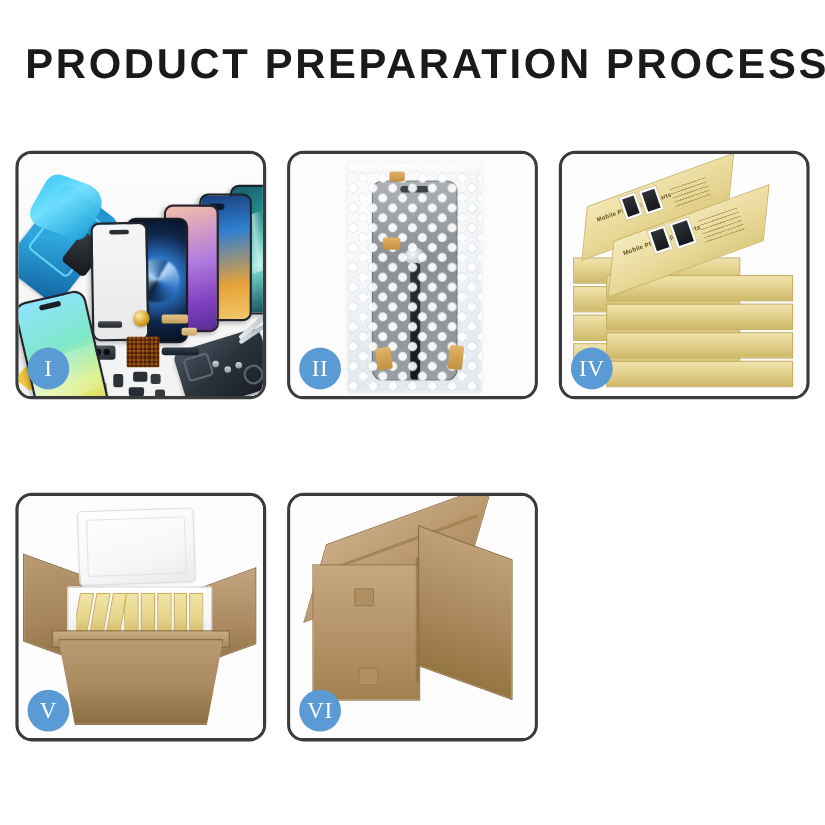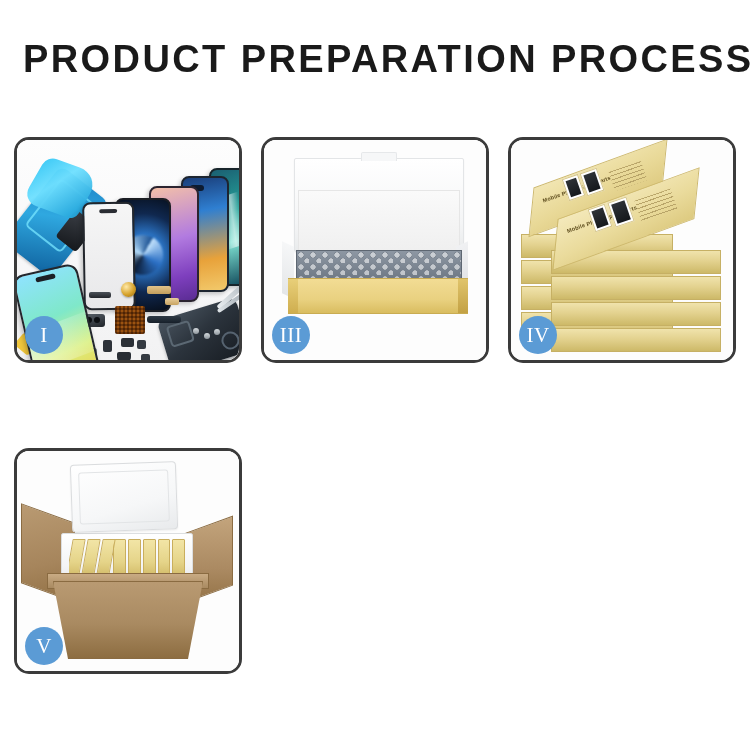"II" div.panel { html: none -> <div> <div> <div></div> <div> <div> <div></div> <div></div> <div></div> </div> <div></div> <div></div> <div></div> <div></div> <div></div> <div></div> </div> </div> <div>II</div> </div> }
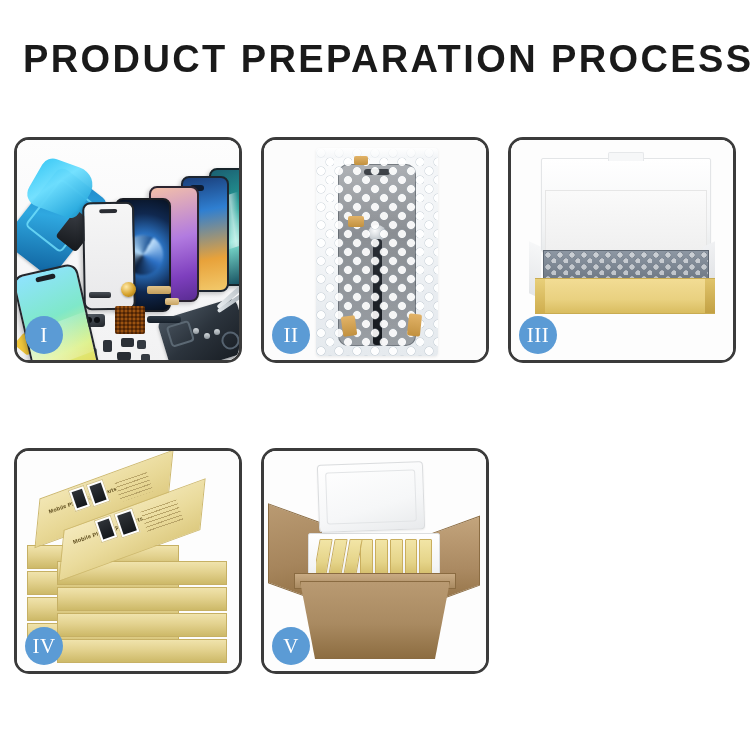"III" div.panel { html: <div> <div> <div></div> <div></div> <div></div> <div></div> <div></div> <div></div> <div></div> </div> <div>III</div> </div> -> none }
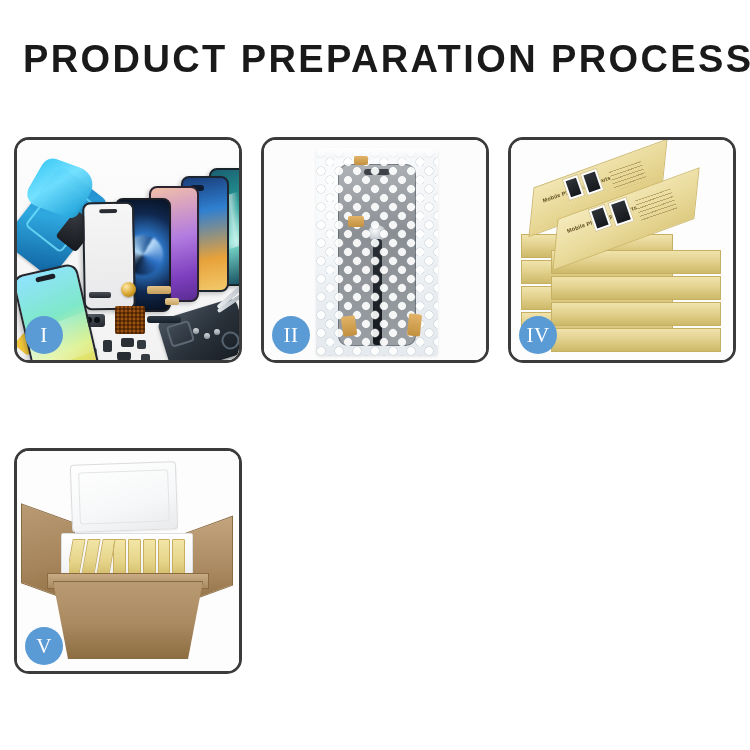"VI" div.panel { html: none -> <div> <div> <div></div> <div></div> <div></div> <div></div> <div></div> <div></div> <div></div> <div></div> </div> <div>VI</div> </div> }
